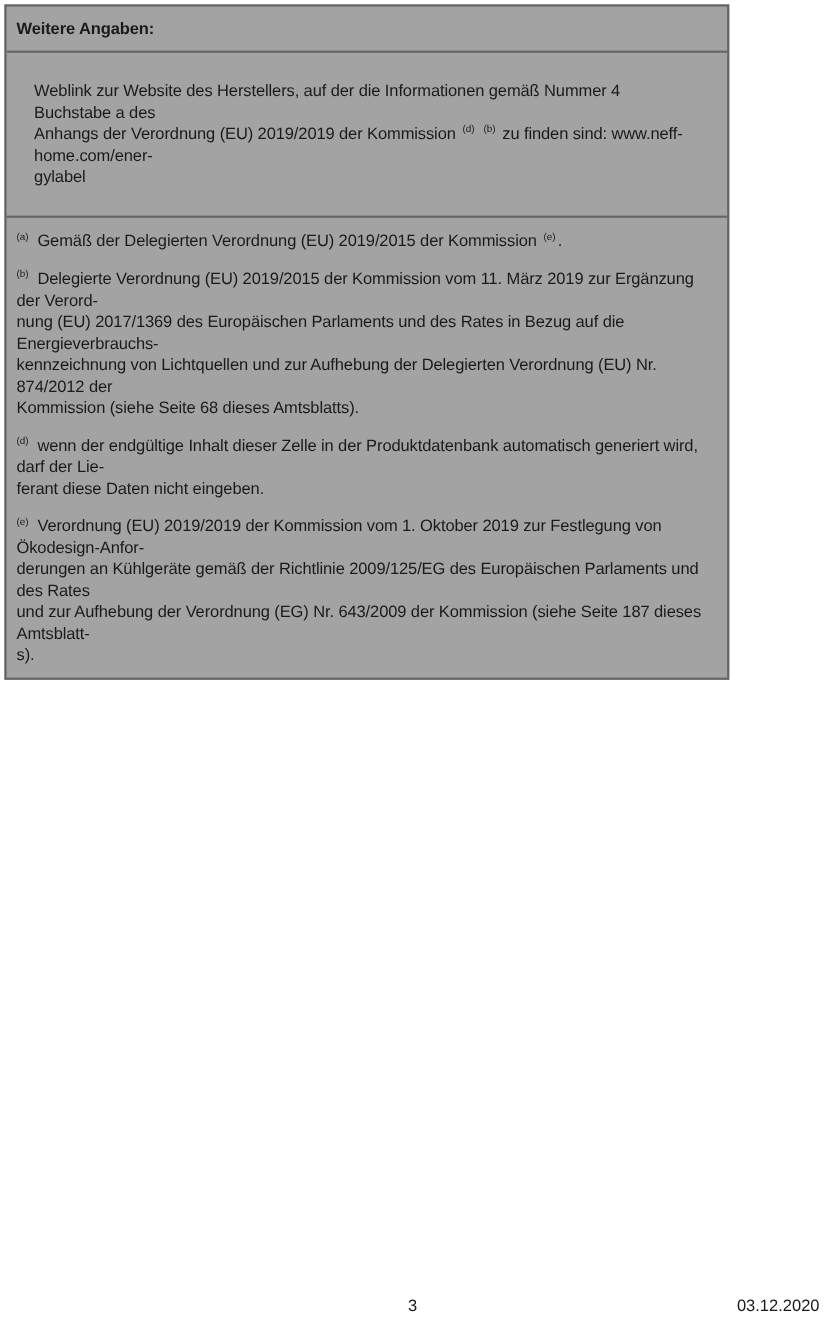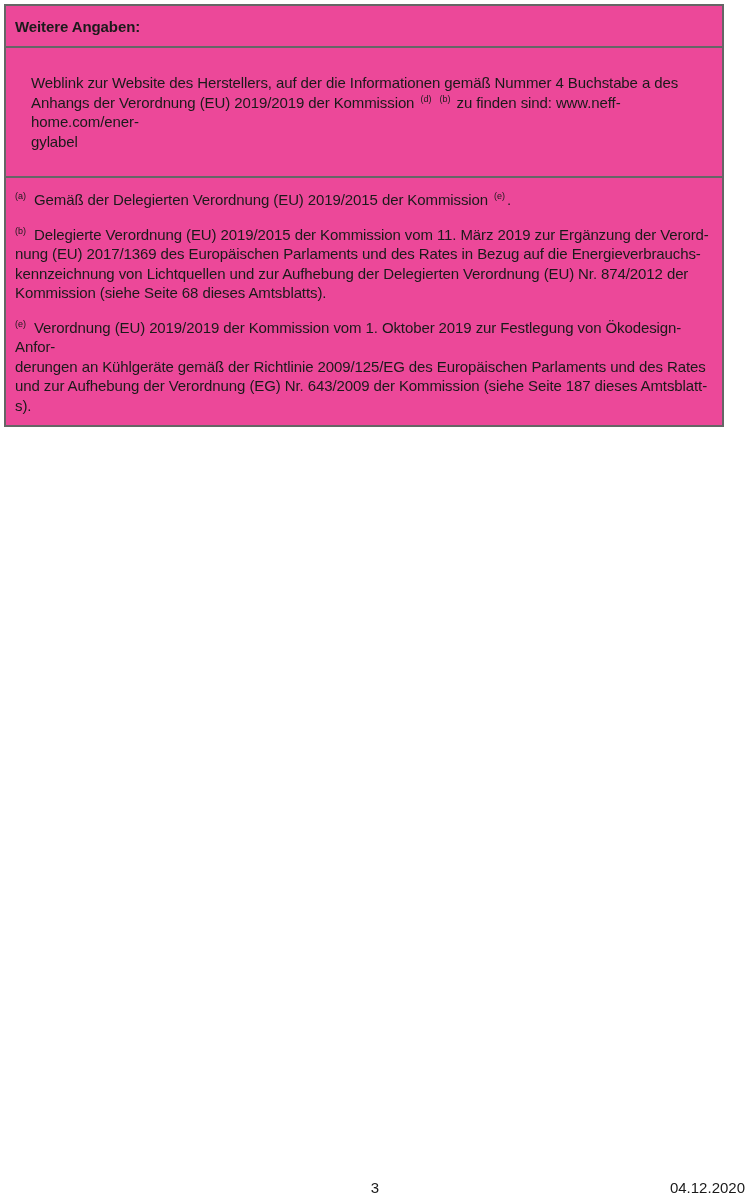"Weitere Angaben:" .info-box { background: #ec4899 -> #a3a3a3; width: 720px -> 659px }
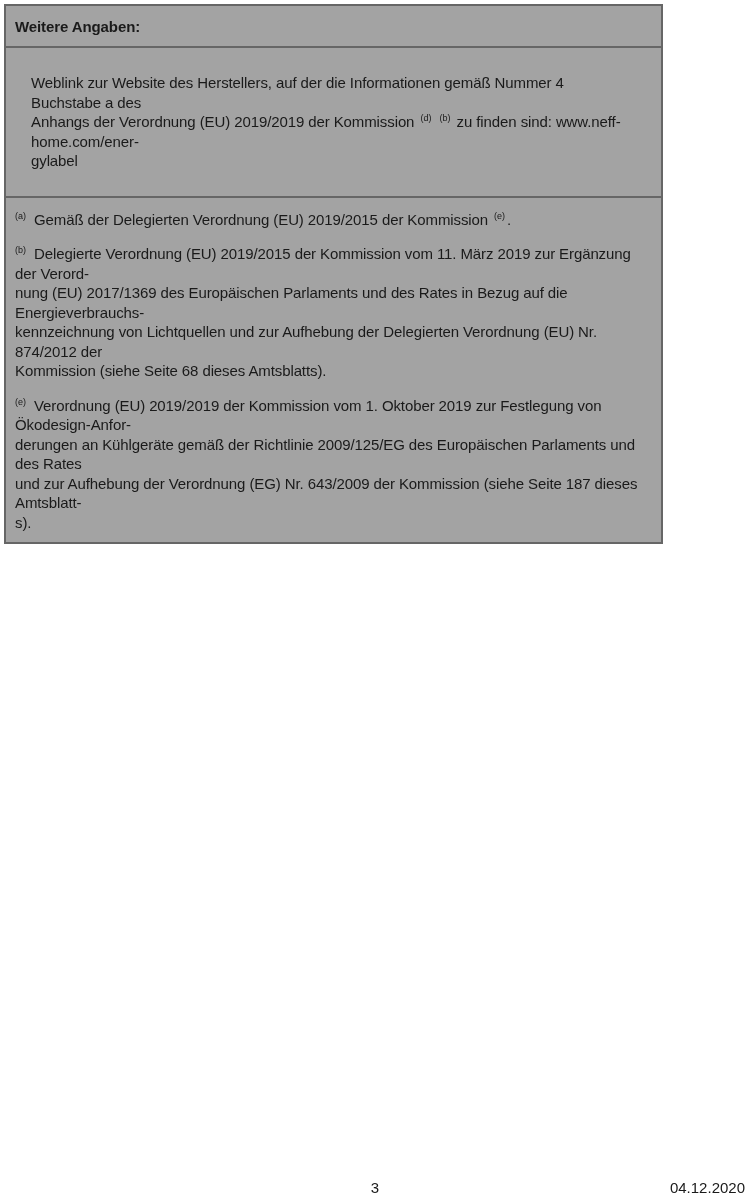"(d) wenn der endgültige Inhalt" p.footnote { html: none -> <p> <sup>(d)</sup><span>wenn der endgültige Inhalt dieser Zelle in der Produktdatenbank automatisch generiert wird, darf der Lie-<br>ferant diese Daten nicht eingeben.</span> </p> }
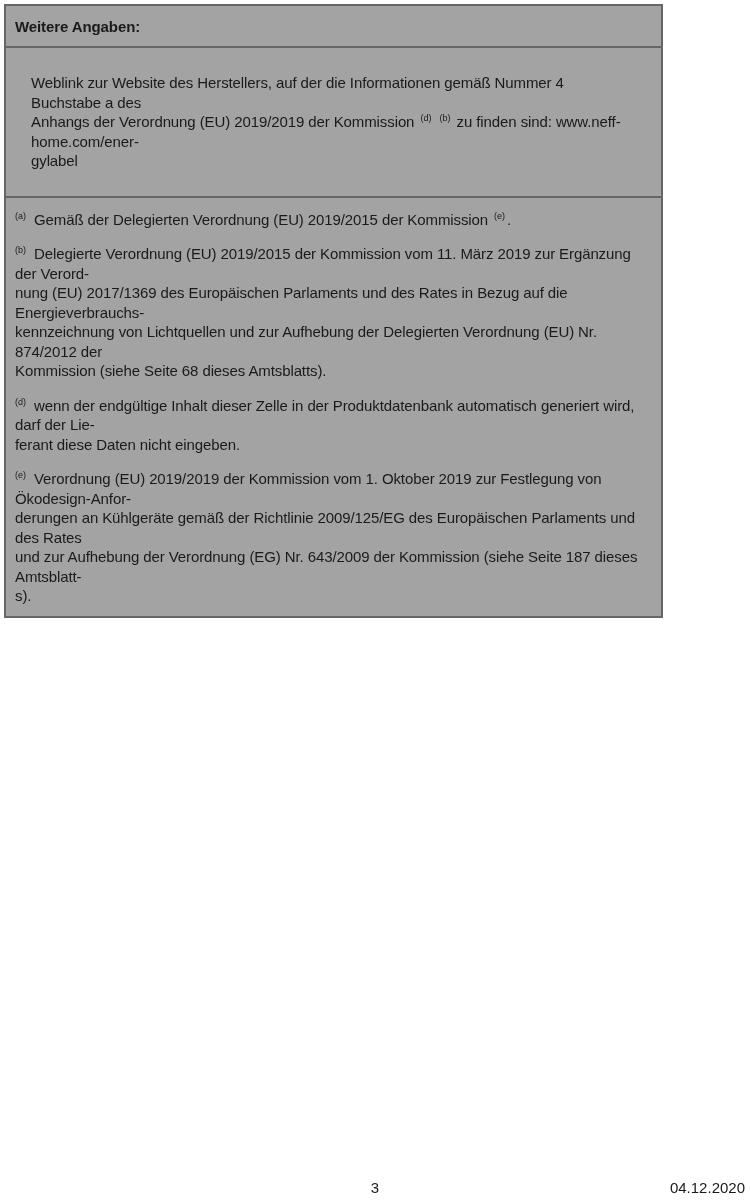"04.12.2020" span.footer-date { text: 04.12.2020 -> 03.12.2020 }
